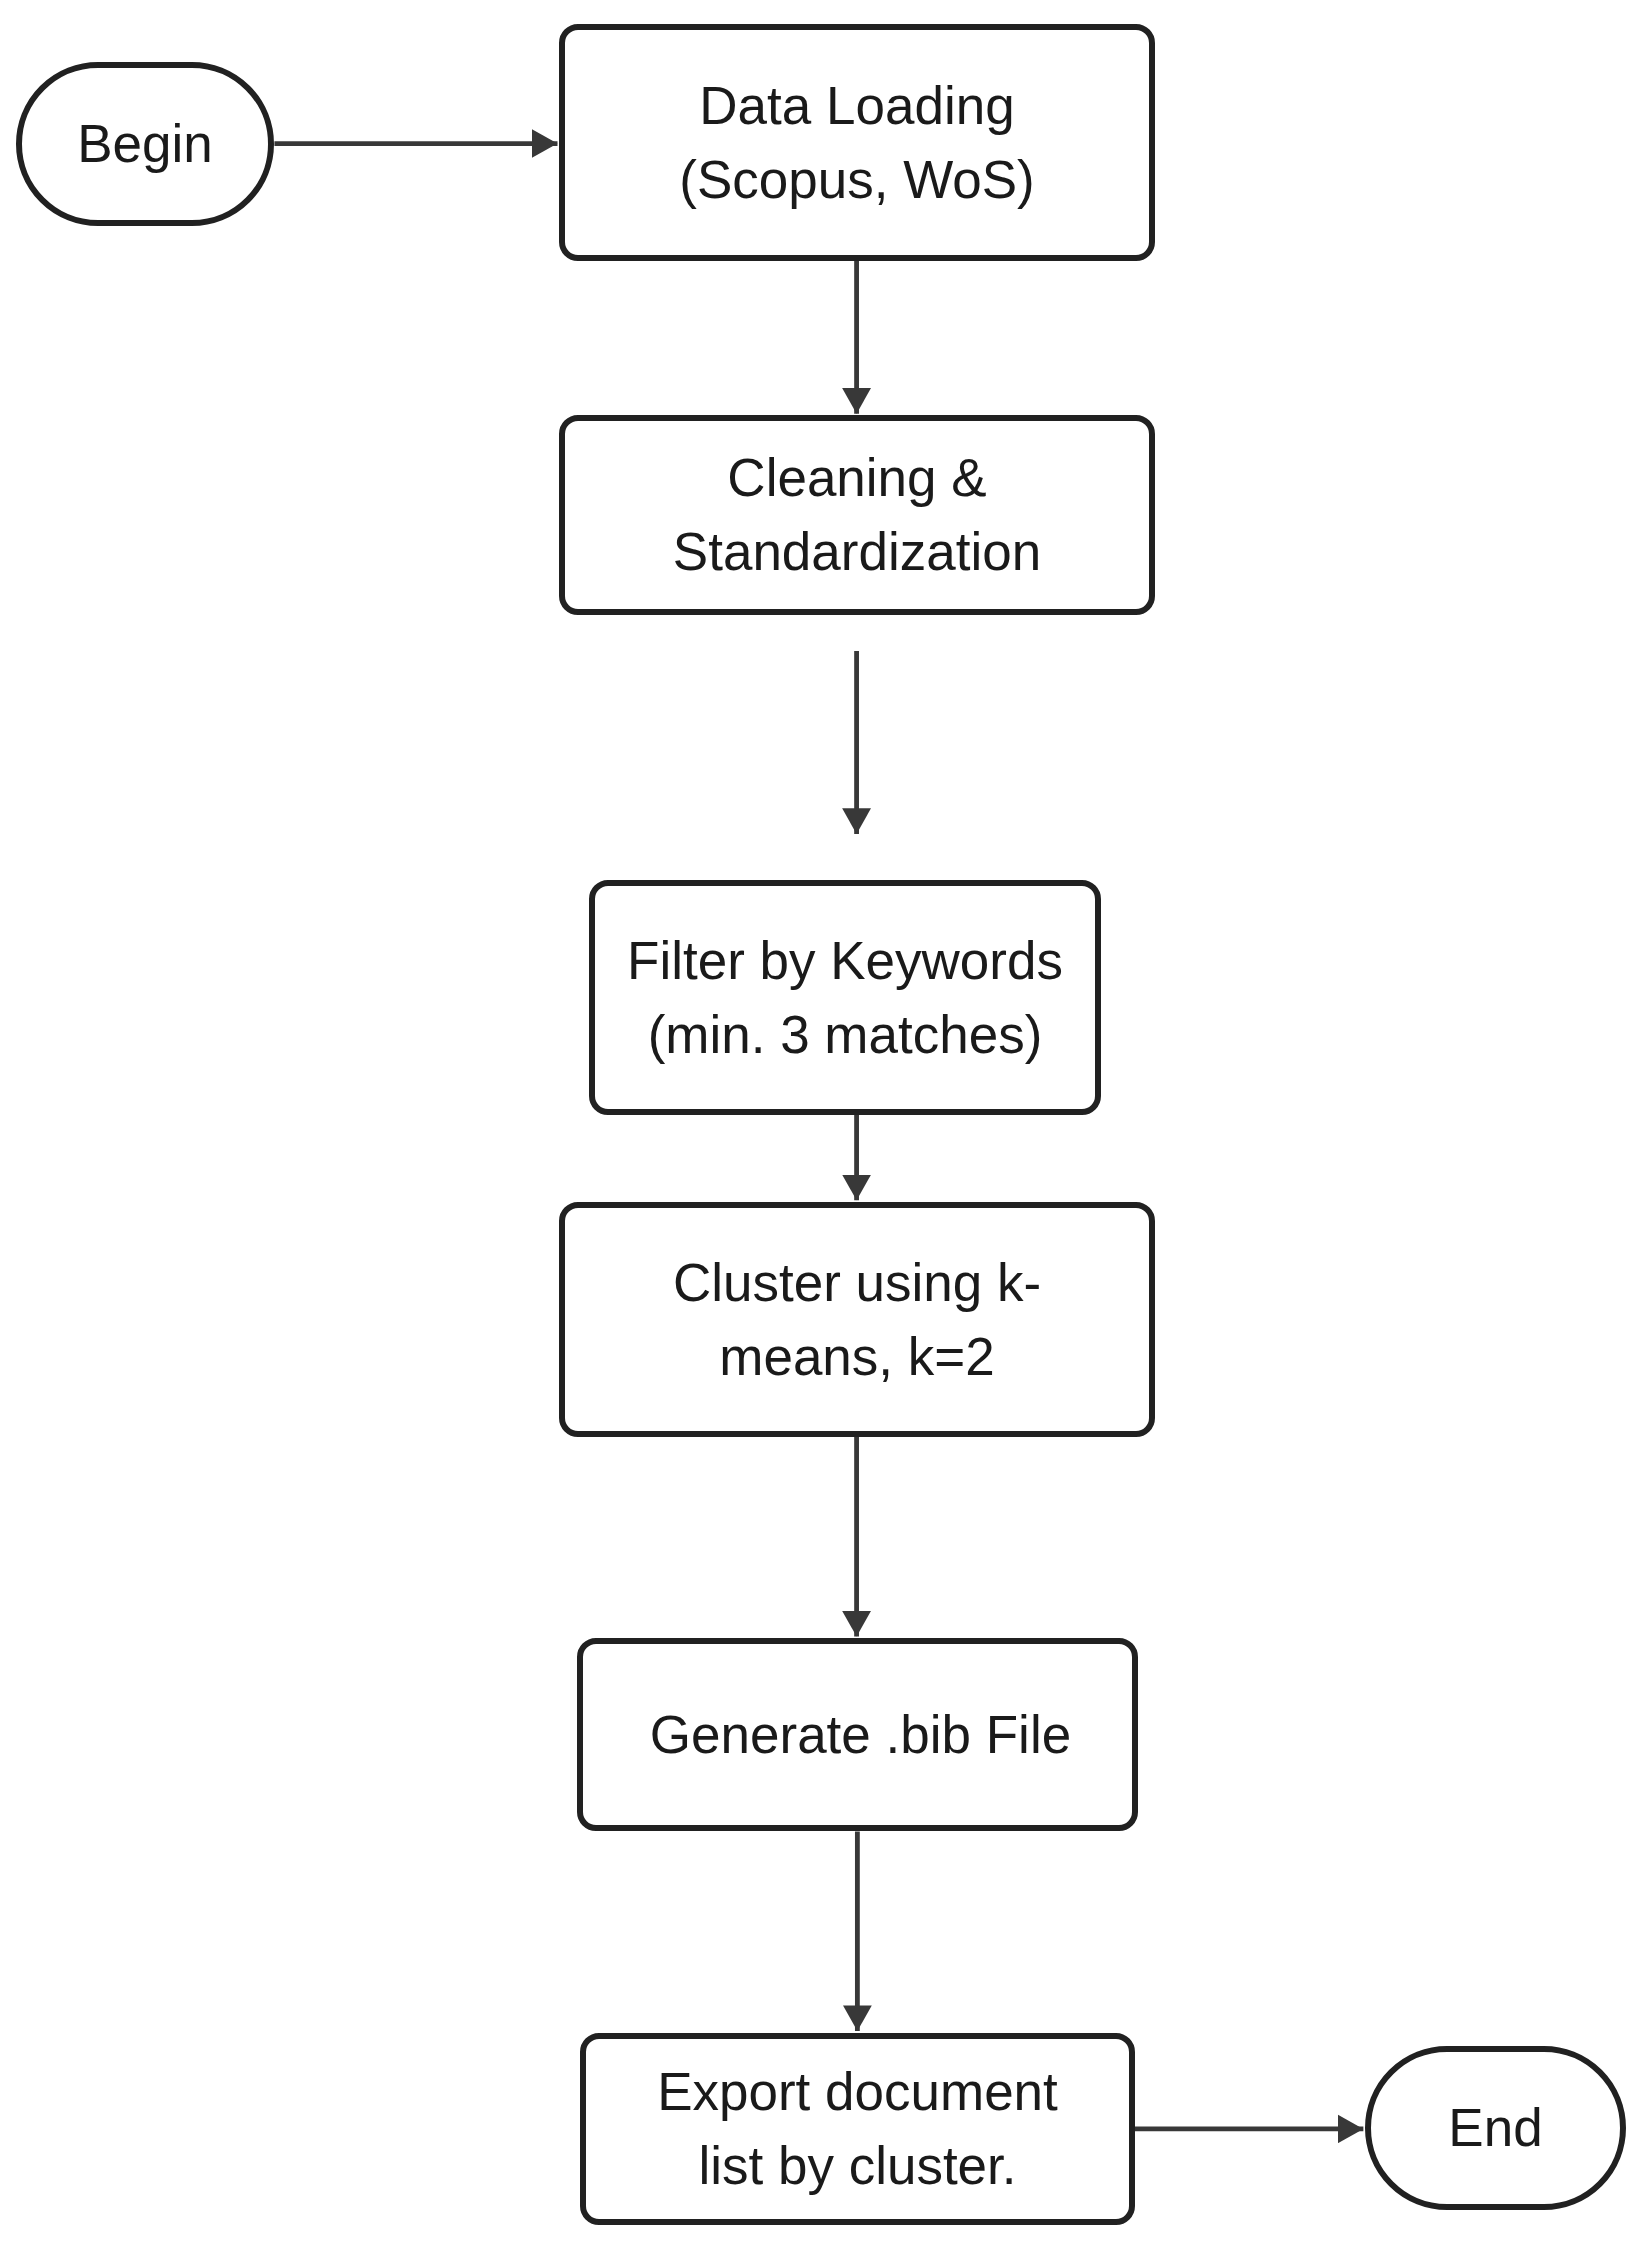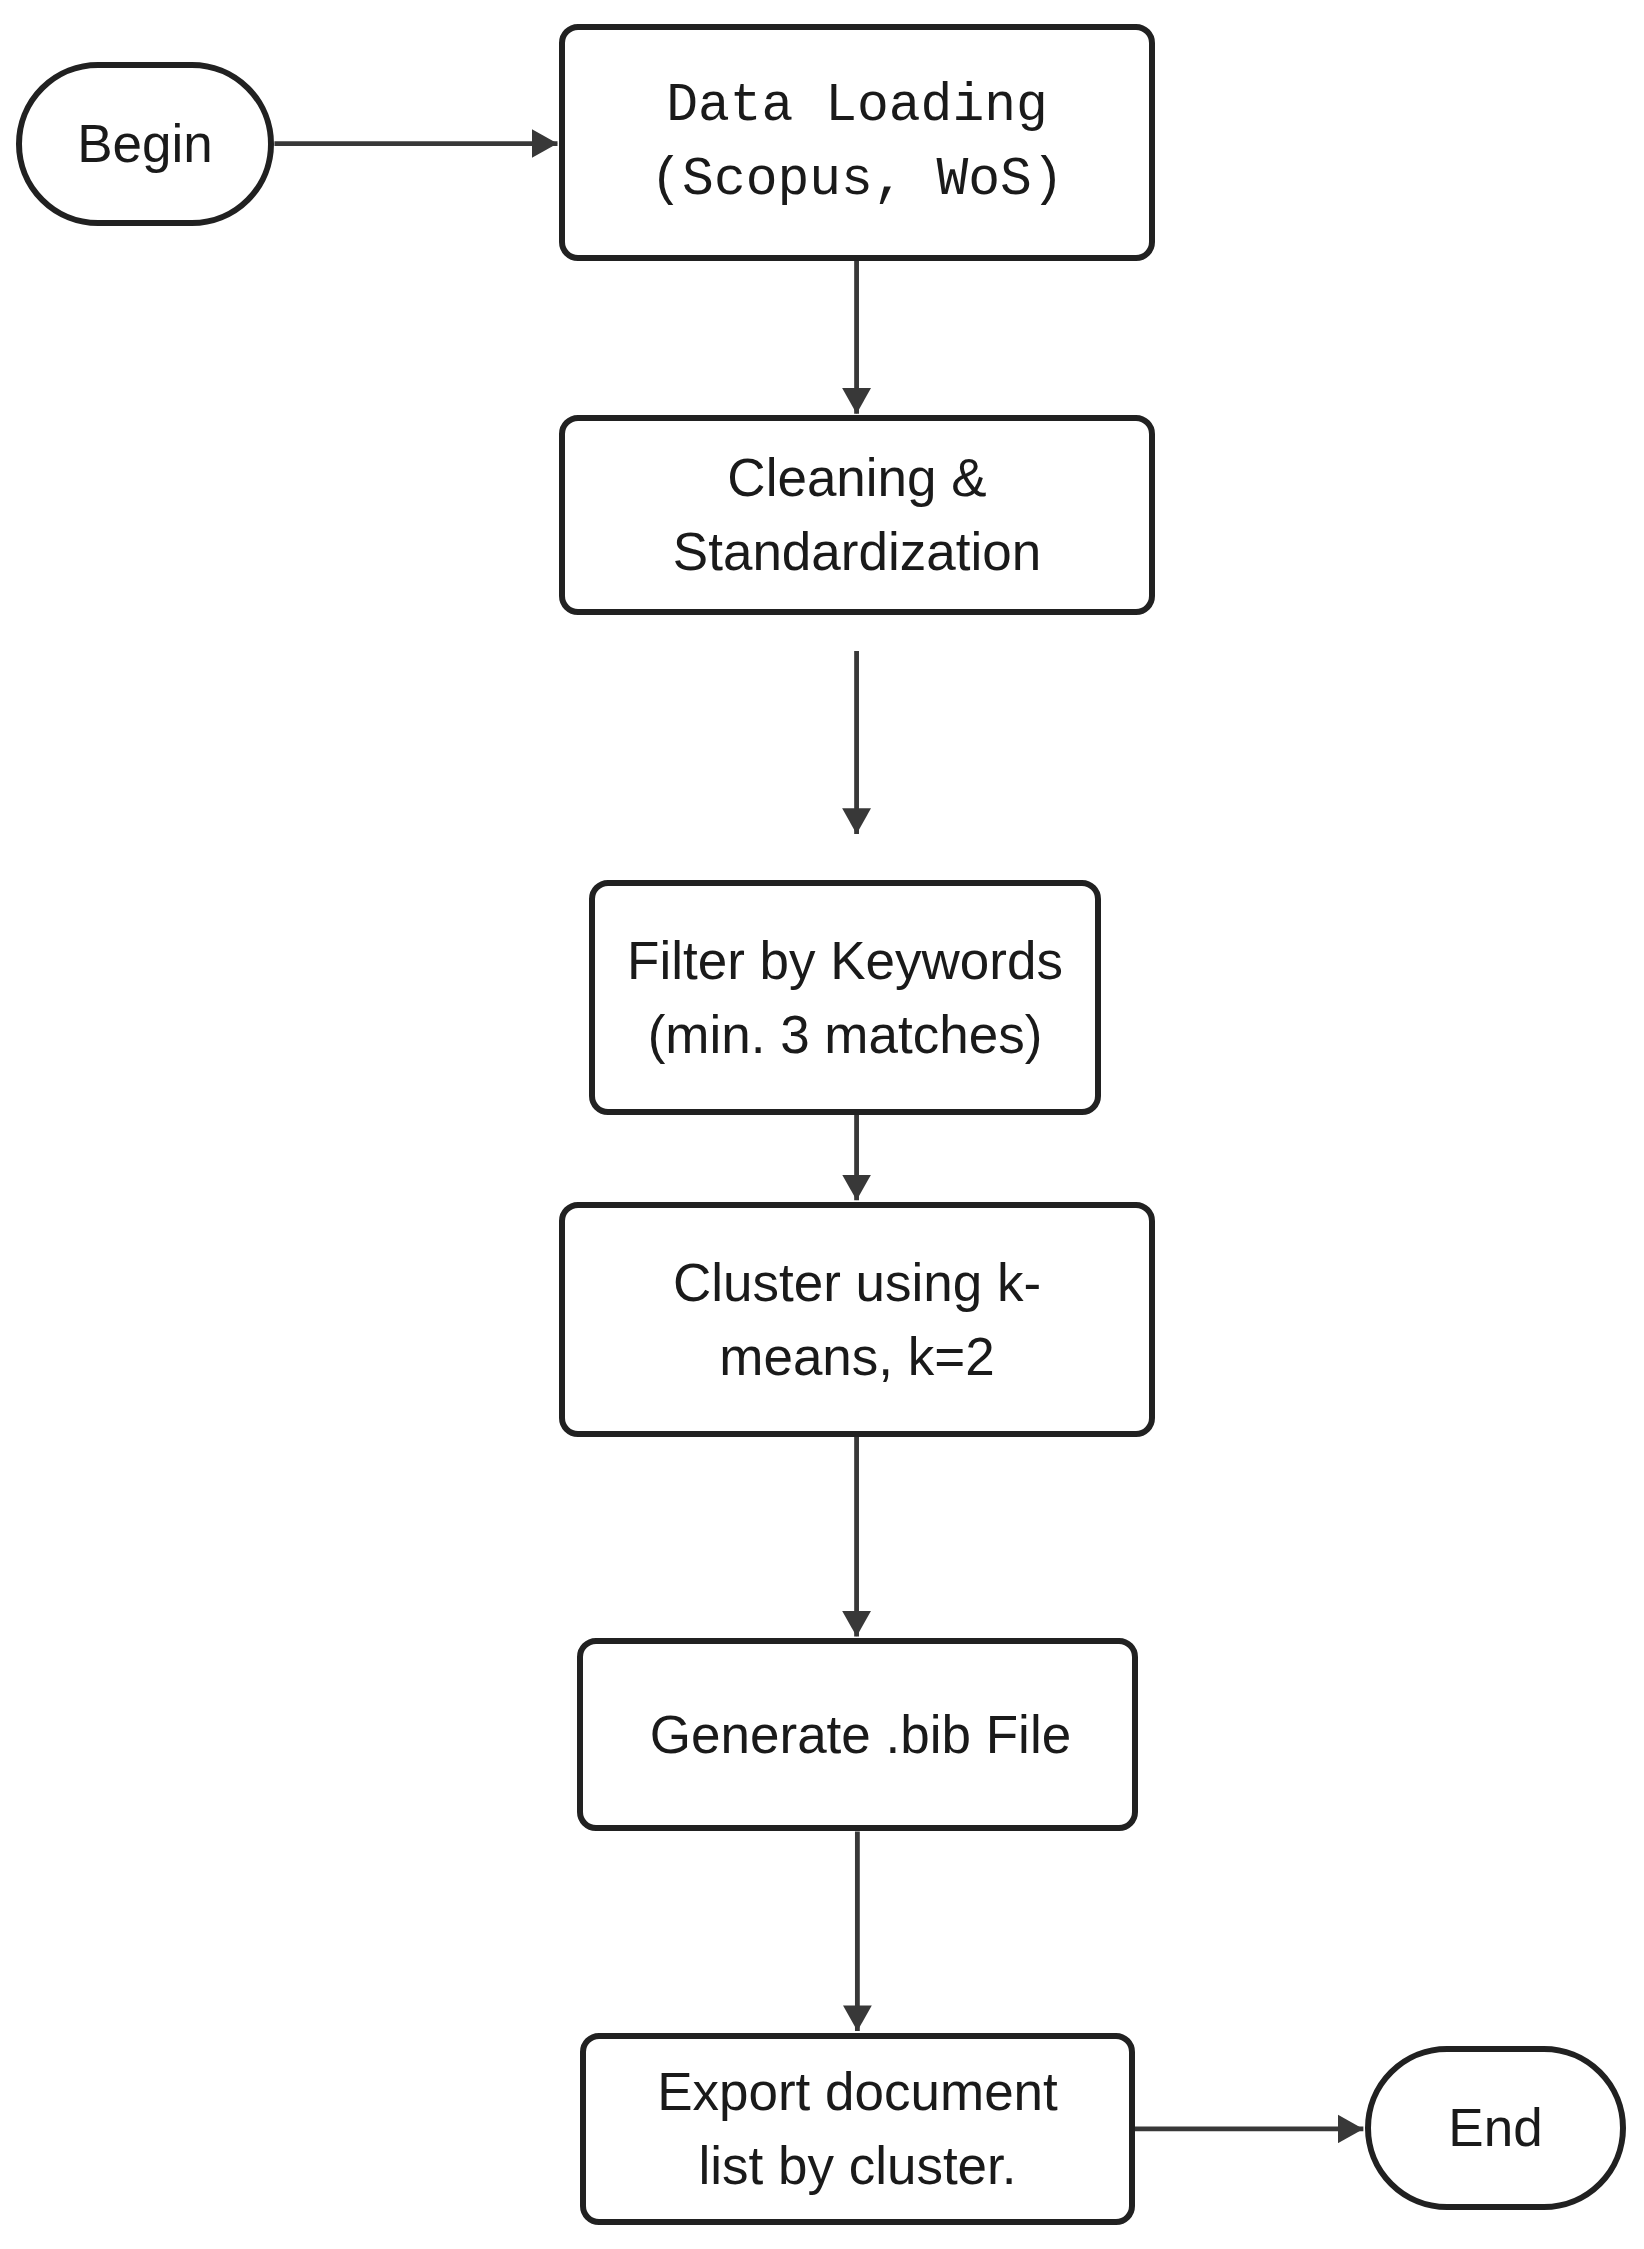"Data Loading" div.node { font-family: Liberation Mono, monospace -> none }
